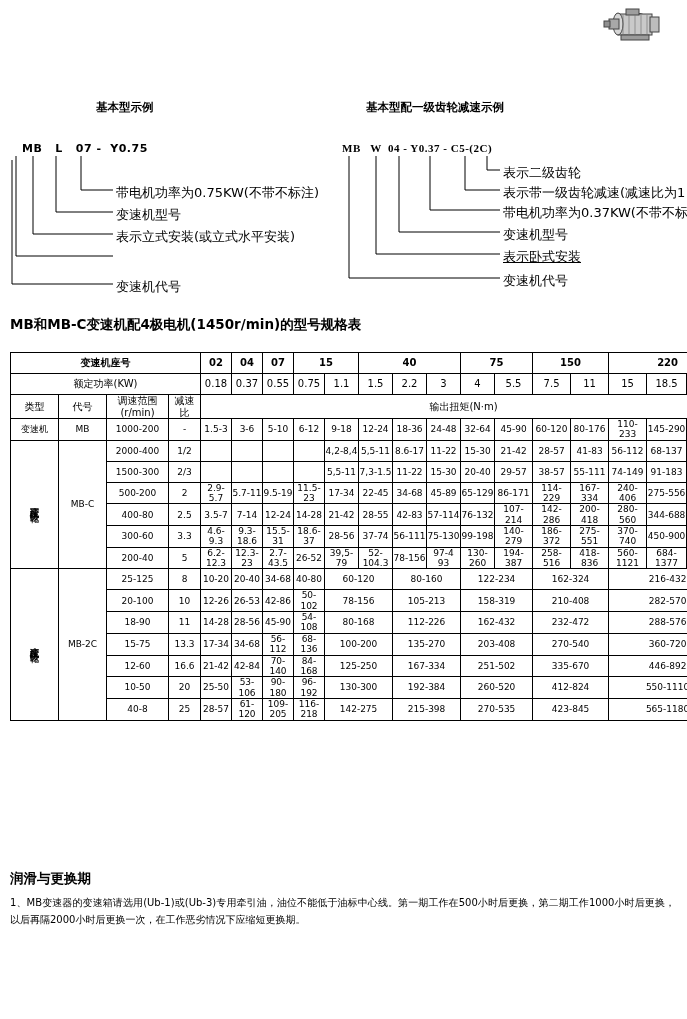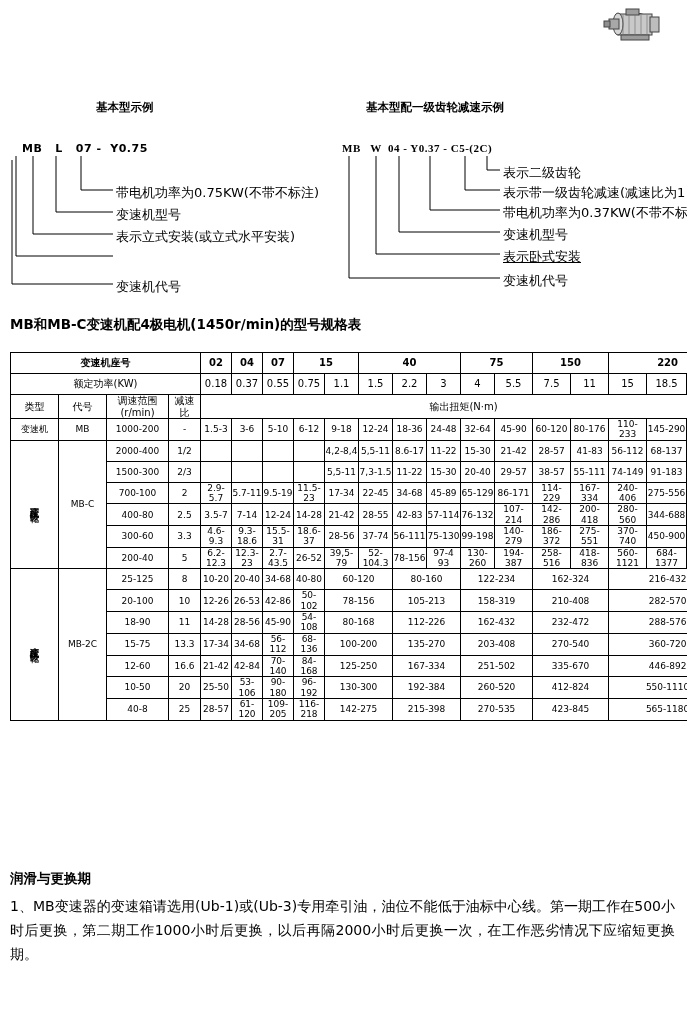"700-100" td { text: 700-100 -> 500-200 }
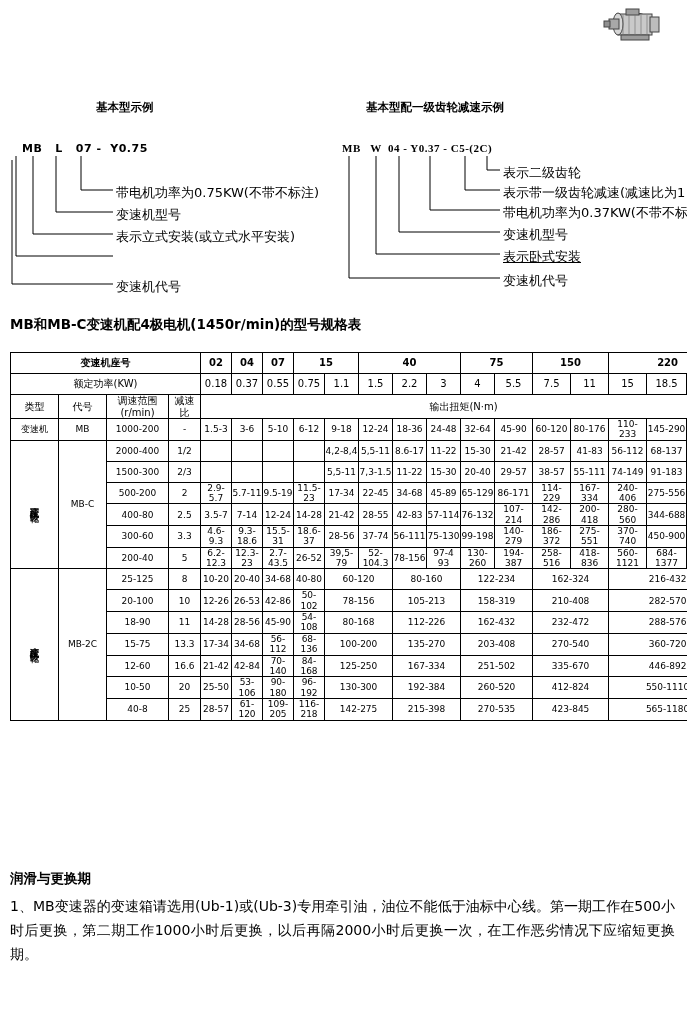"1、MB变速器的变速箱请选用(Ub-1)或(Ub-3)专用牵引油，油位不能低于油" .para { font-size: 14px -> 10px }
